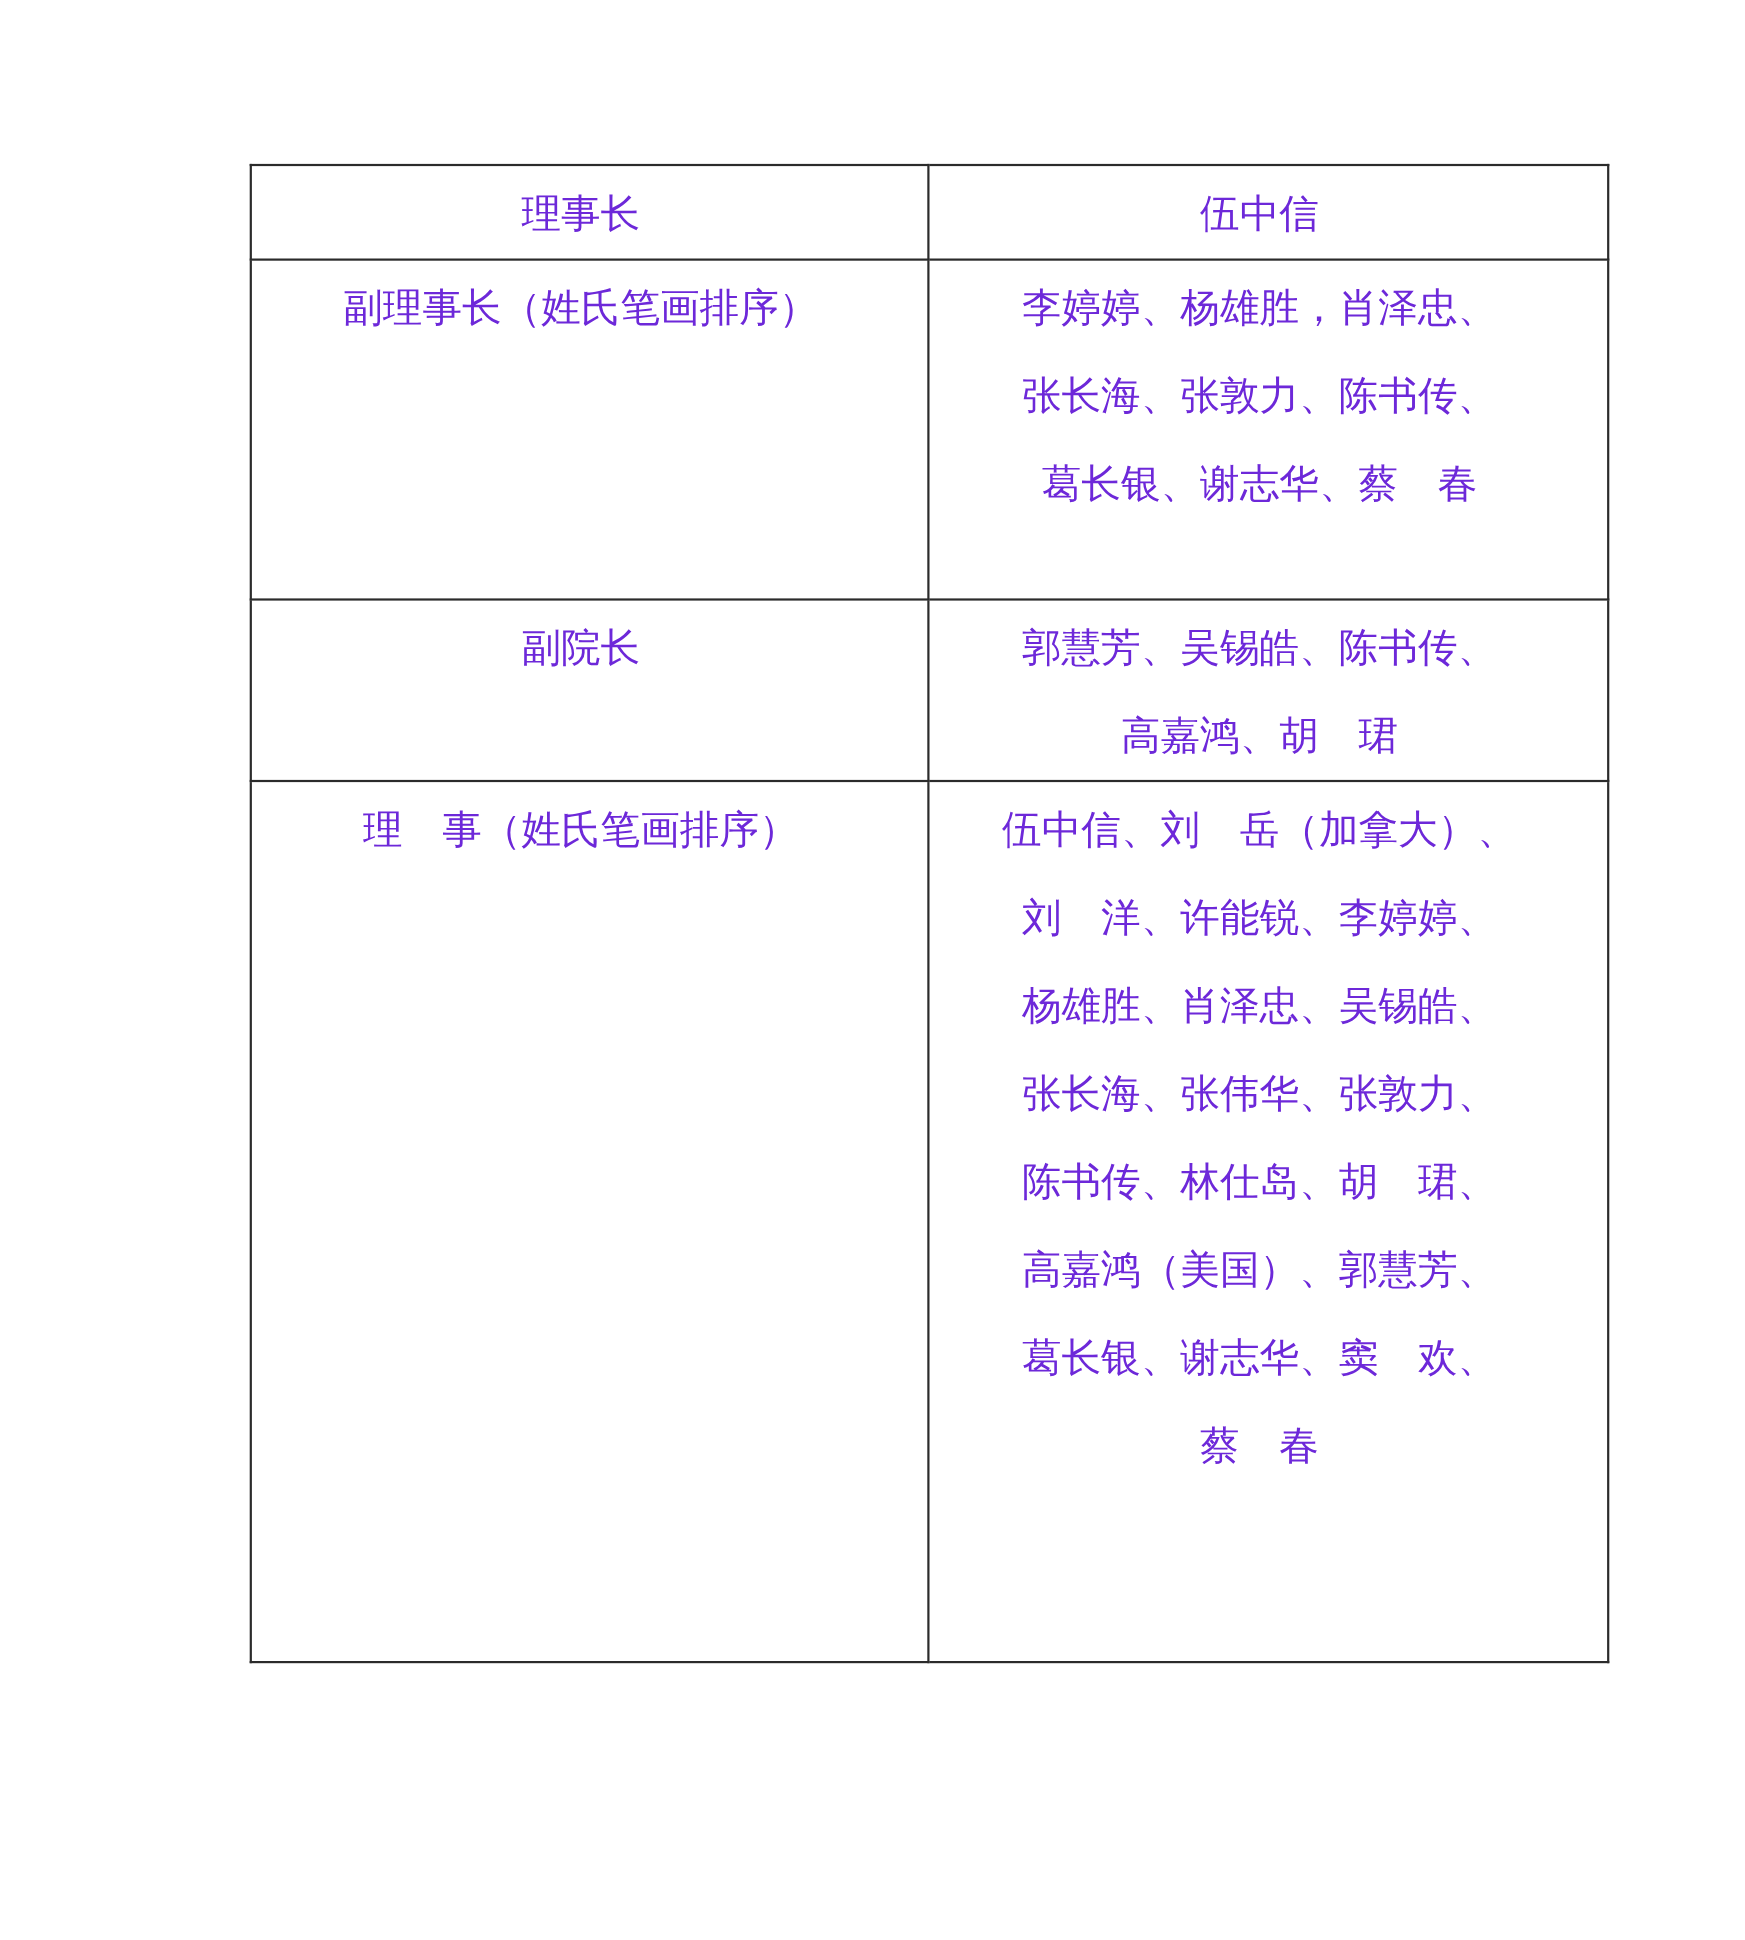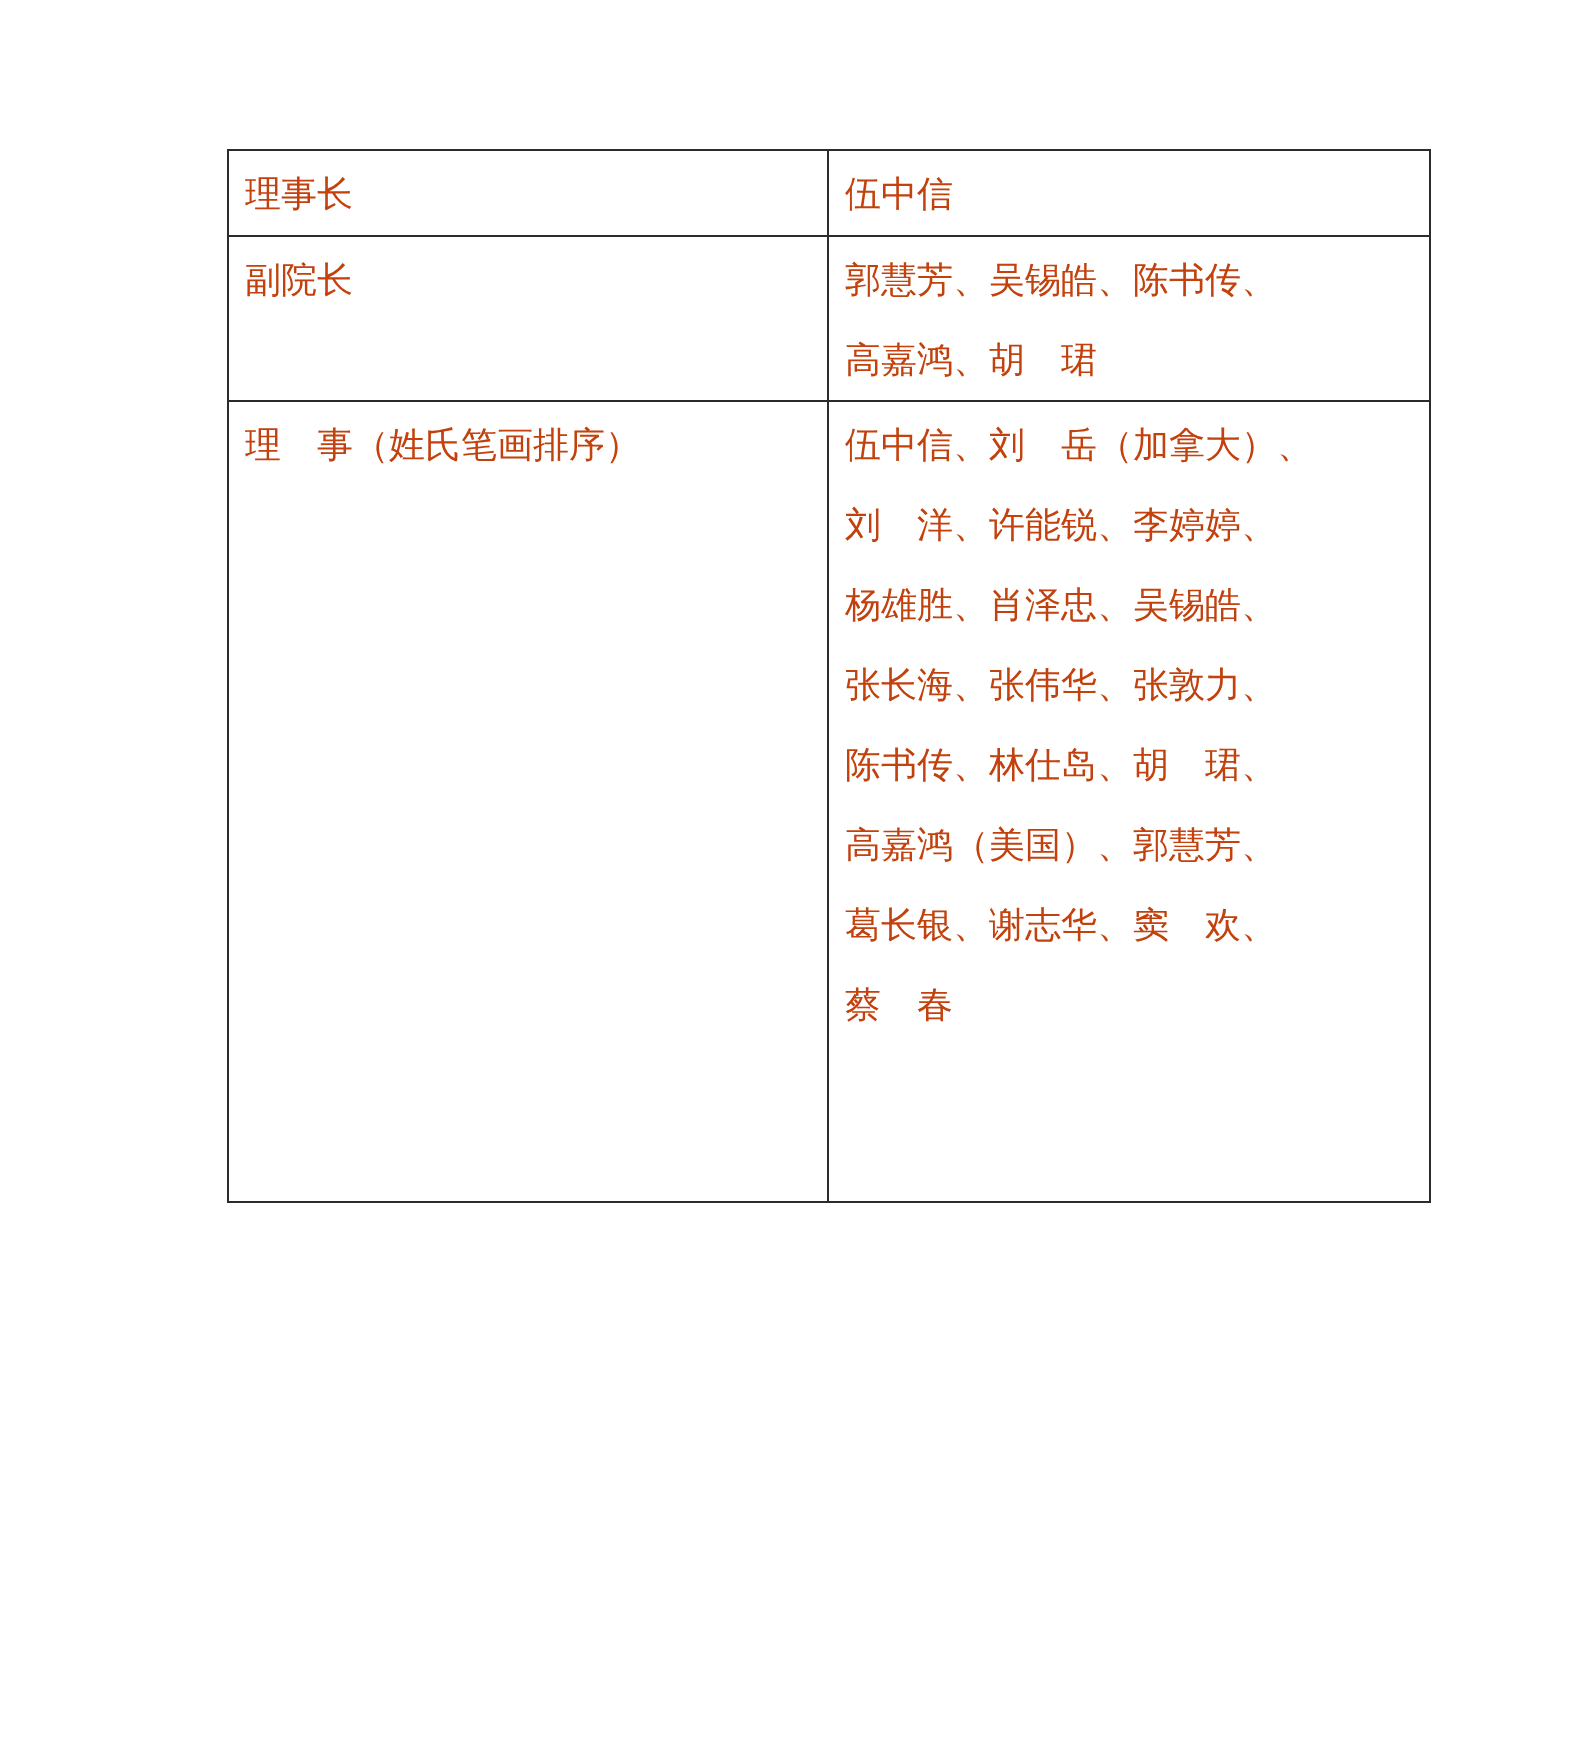"理事长" table.roster td { color: #c2410c -> #6d28d9; padding: 3px 16px 0 16px -> 3px 32px 0 16px; text-align: none -> center }
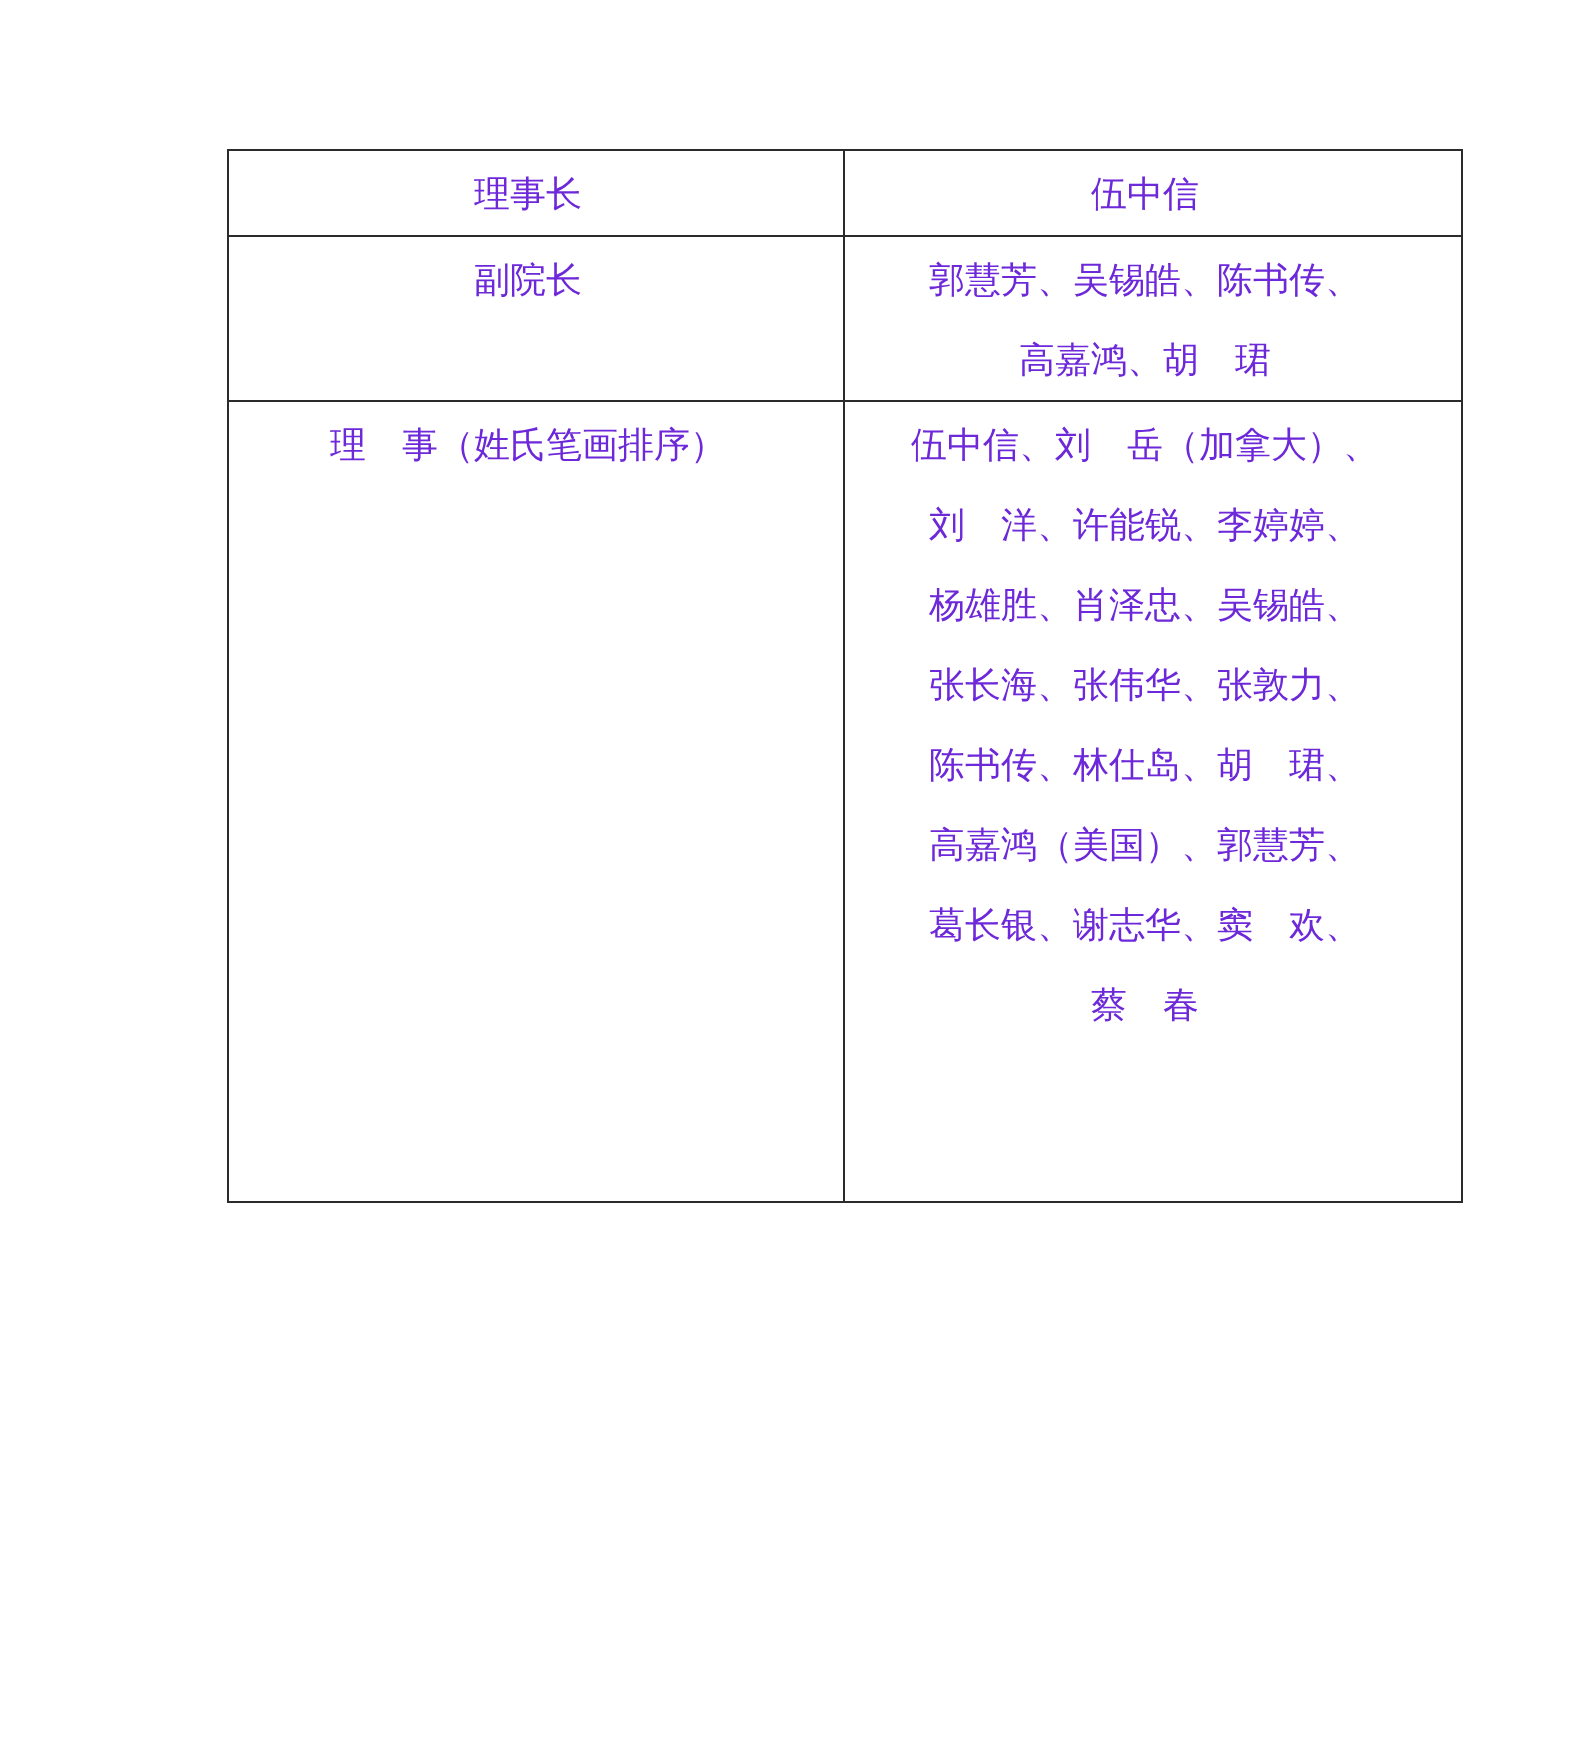"副理事长（姓氏笔画排序）" tr.r-vice-chairman { html: none -> <tr> <td>副理事长（姓氏笔画排序）</td> <td>李婷婷、杨雄胜，肖泽忠、 张长海、张敦力、陈书传、 葛长银、谢志华、蔡 春</td> </tr> }
